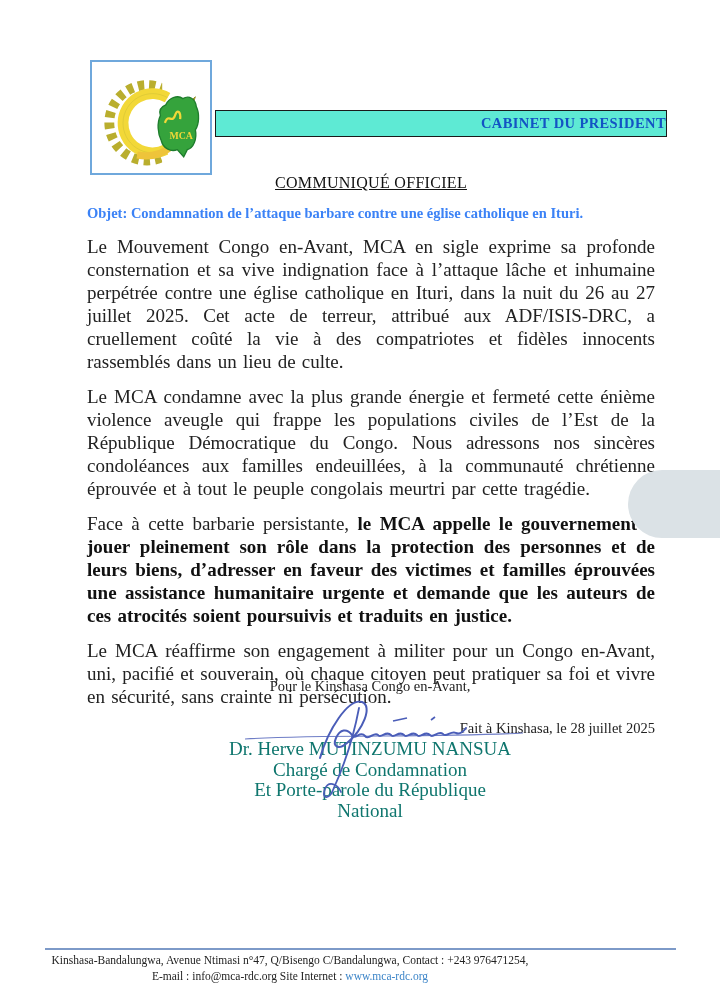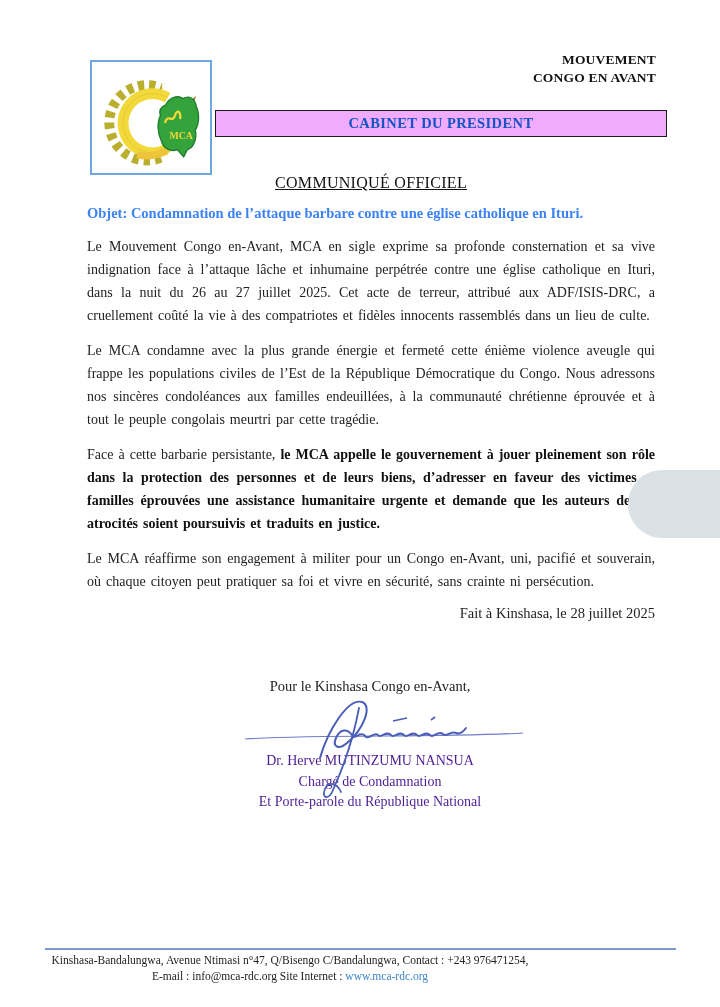"MOUVEMENT" div.org-name { html: <div> <div>MOUVEMENT</div> <div>CONGO EN AVANT</div> </div> -> none }
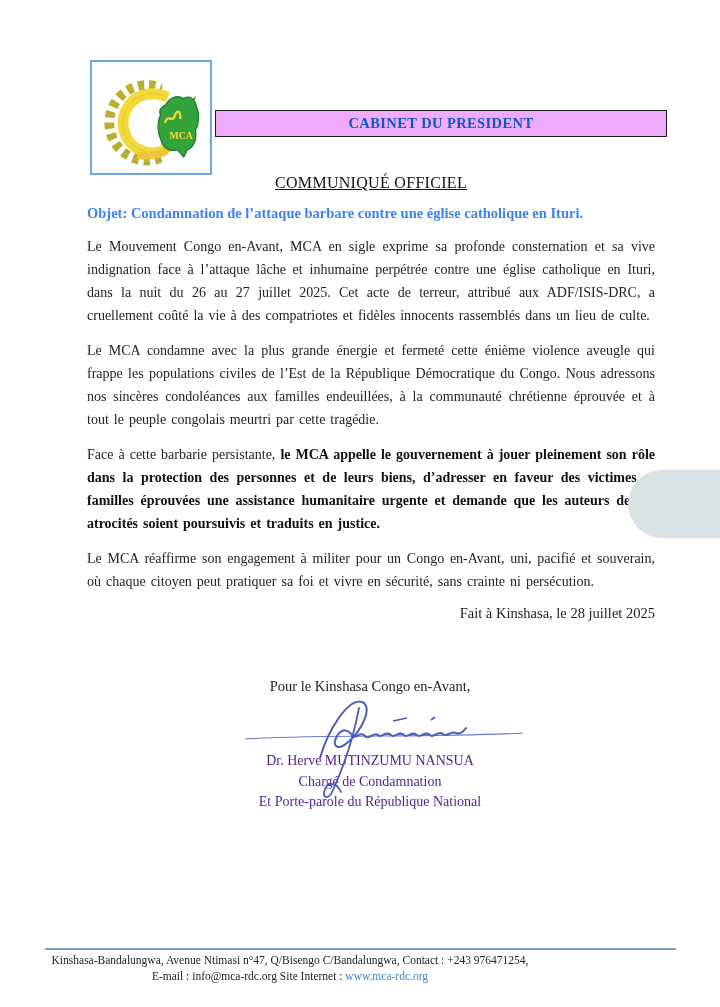"CABINET DU PRESIDENT" .cabinet-box { background: #f0abfc -> #5eead4; justify-content: center -> flex-end }
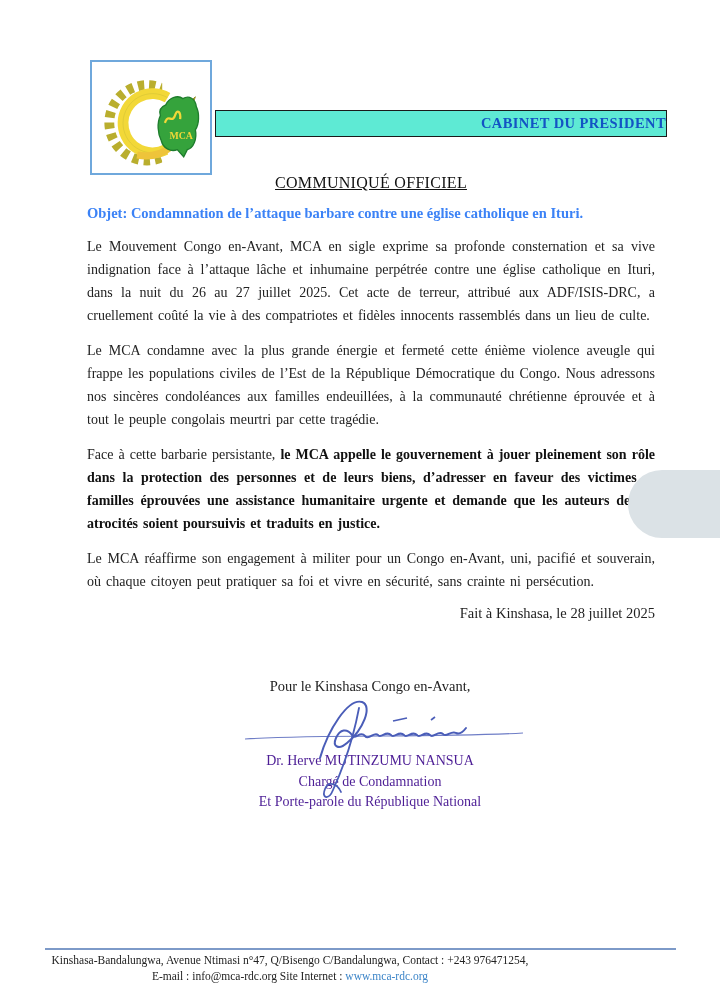"Le Mouvement Congo en-Avant, MCA" .para { font-size: 14px -> 19px }
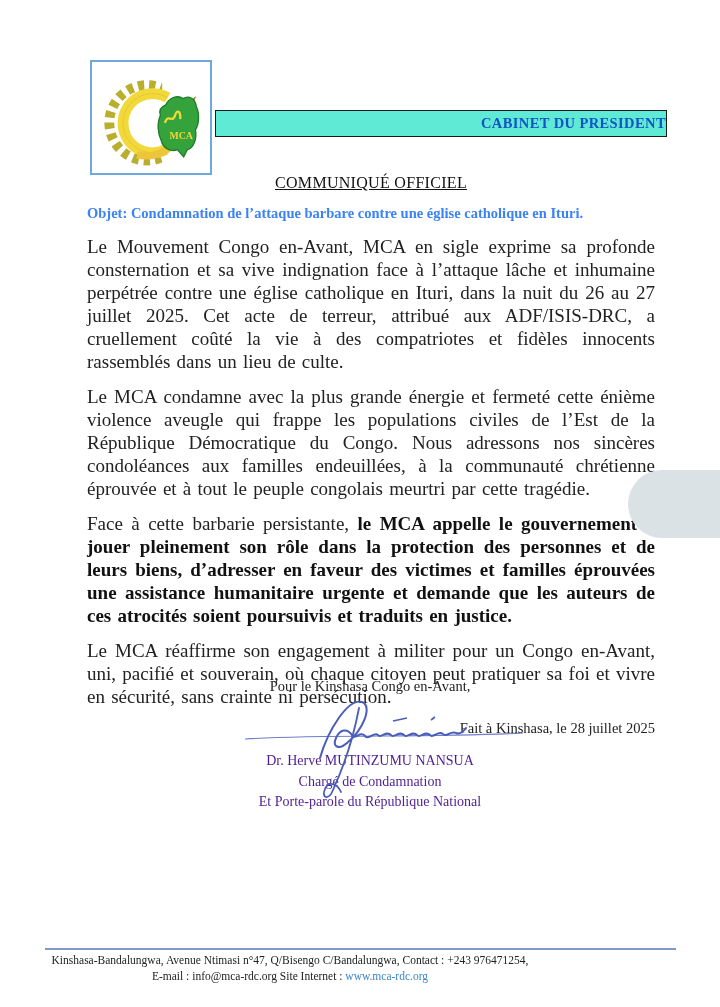"Dr. Herve MUTINZUMU NANSUA" .sig-names { color: #4c1d95 -> #0f766e; font-size: 14px -> 19px; margin-top: 56px -> 44px }
